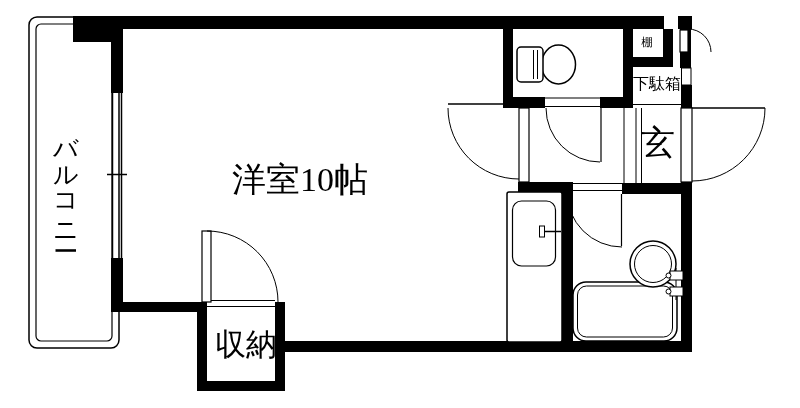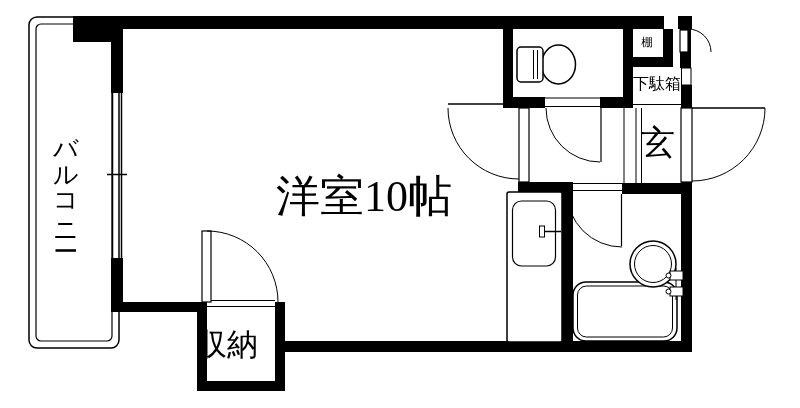"洋室10帖" .label-room { font-size: 44px -> 34px; text-align: right -> left; top: 174px -> 162px }
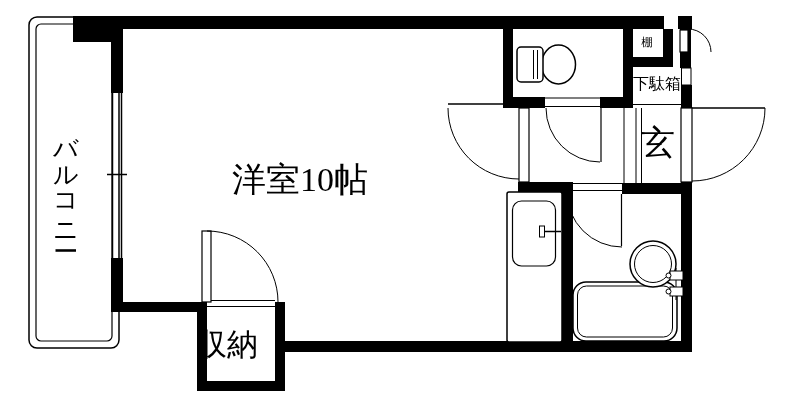"収納" .label-closet { left: 196px -> 187px; text-align: left -> right }
